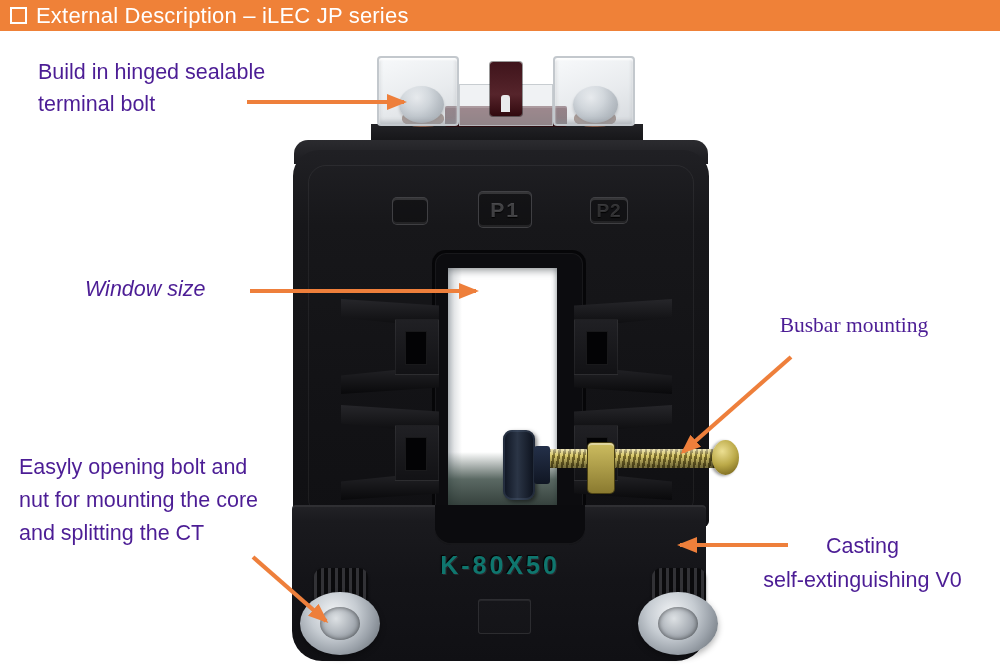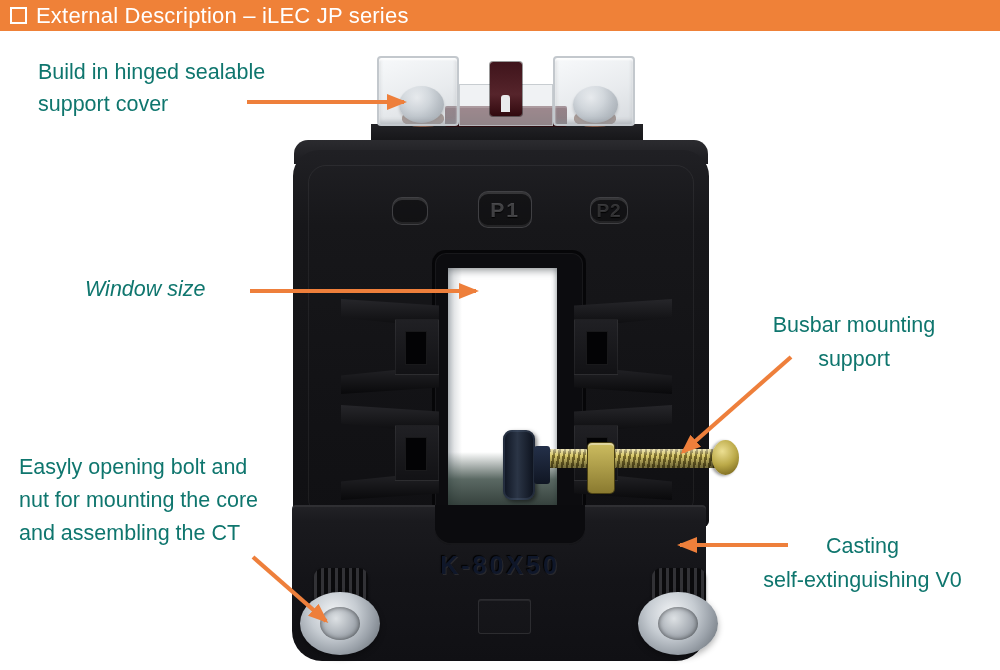"Build in hinged sealable" .ann { color: #0f766e -> #4c1d95 }
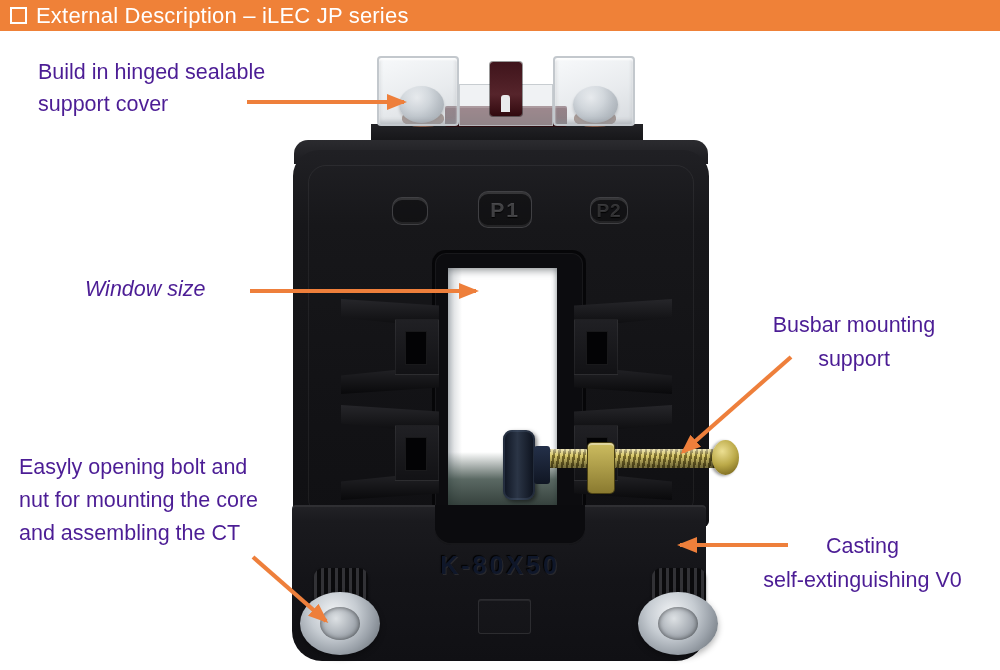"support cover" div { text: support cover -> terminal bolt }
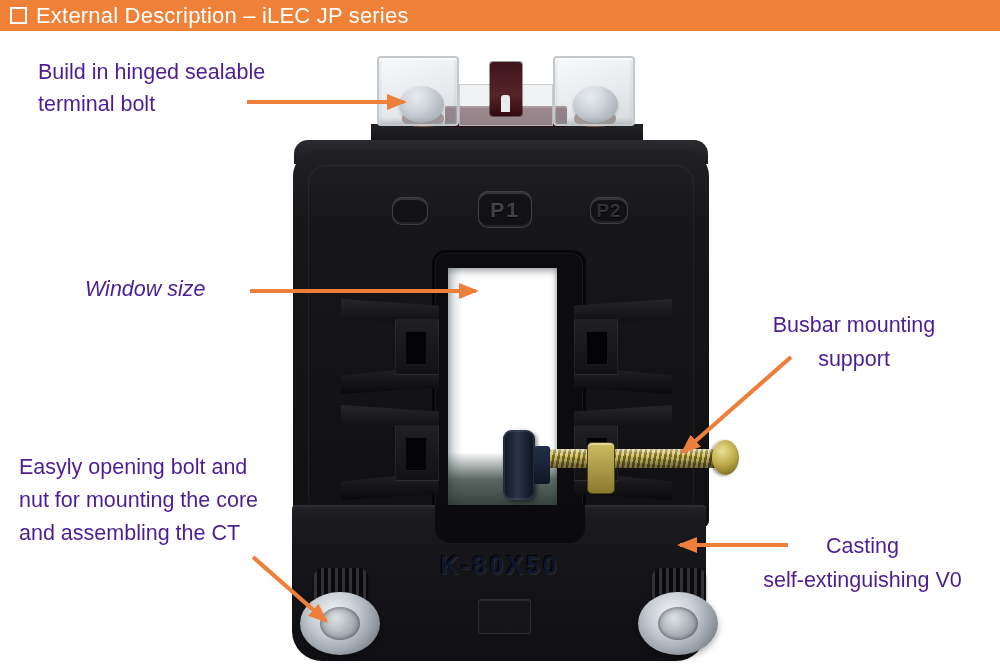"P1" .plate { border-radius: 10px -> 5px }
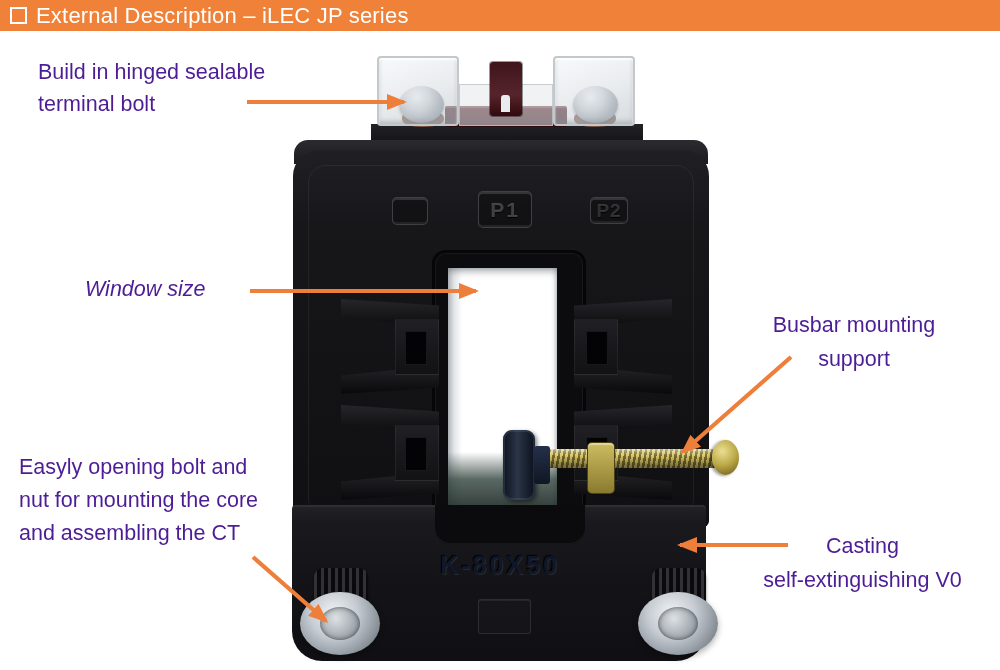"Busbar mounting" div.ann { font-family: none -> Liberation Serif, serif }
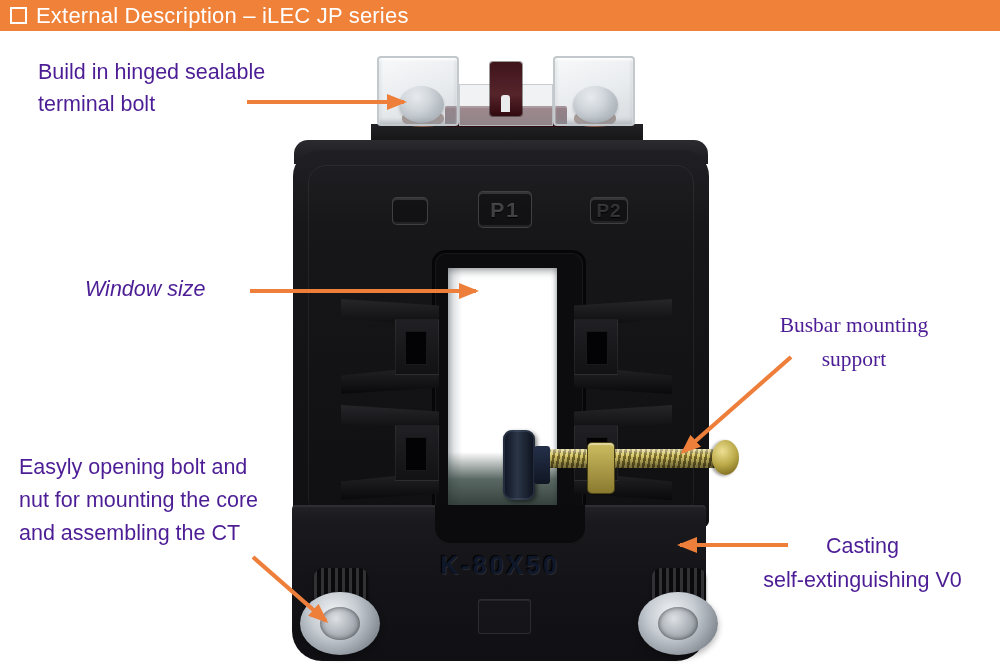"support" div { html: <div>support</div> -> none }
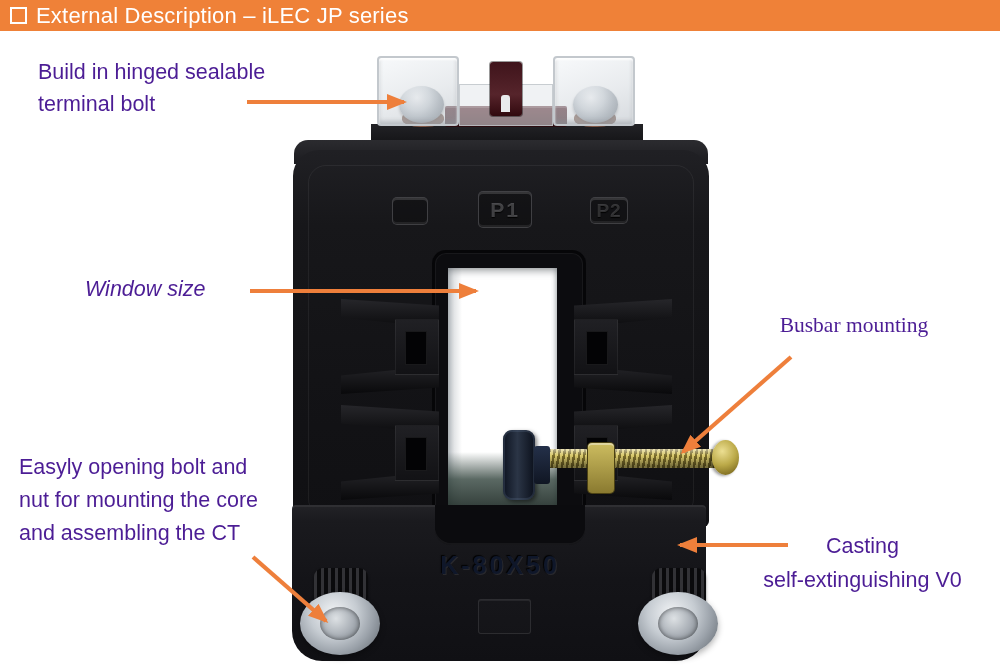"and assembling the CT" div { text: assembling -> splitting }
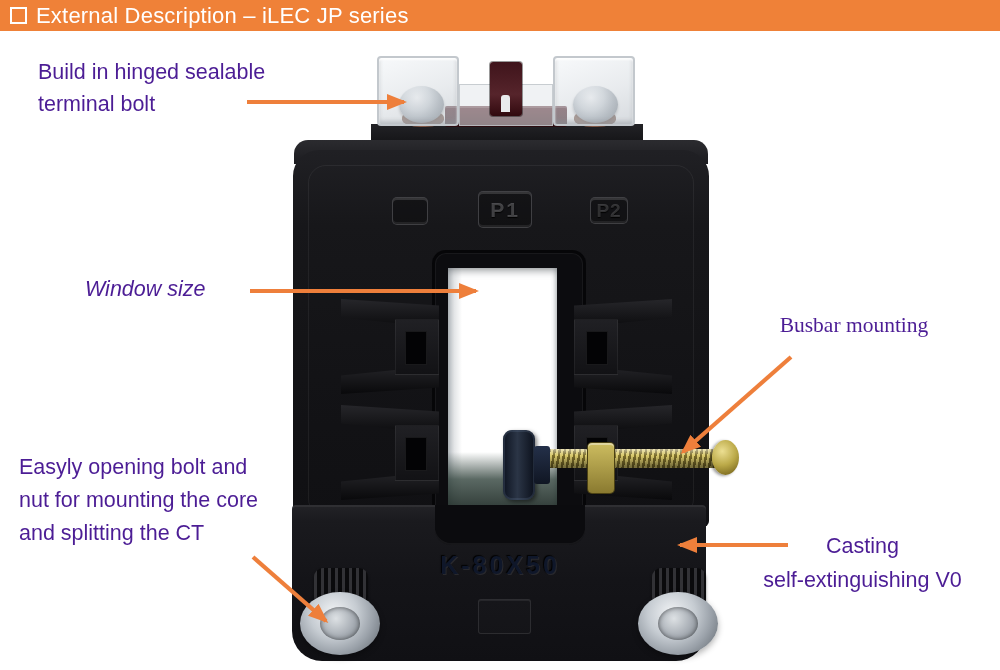"K-80X50" .emboss { color: #0f172a -> #0f766e }
